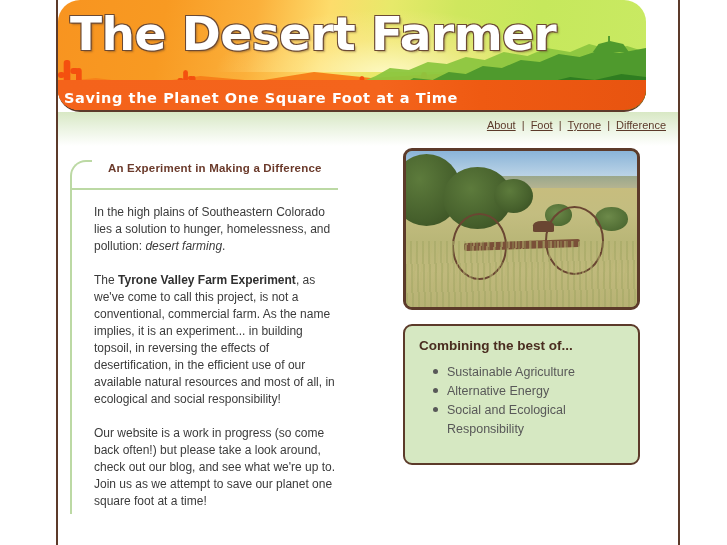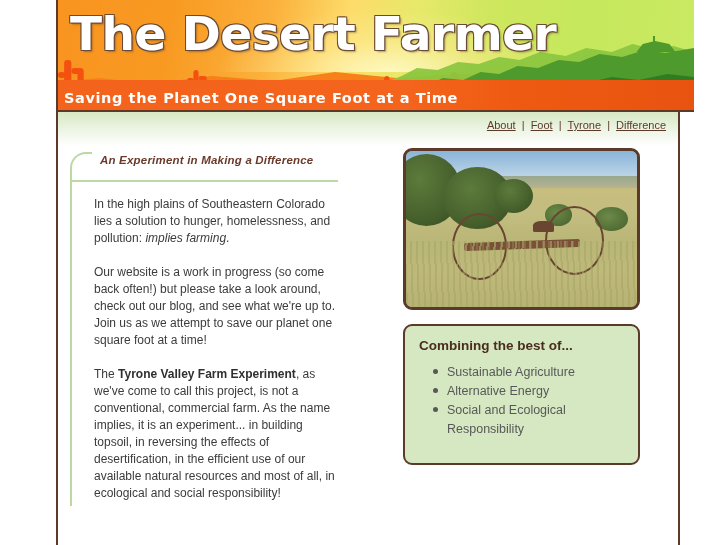"The Desert Farmer" #banner { border-radius: none -> 22px; width: 636px -> 588px }
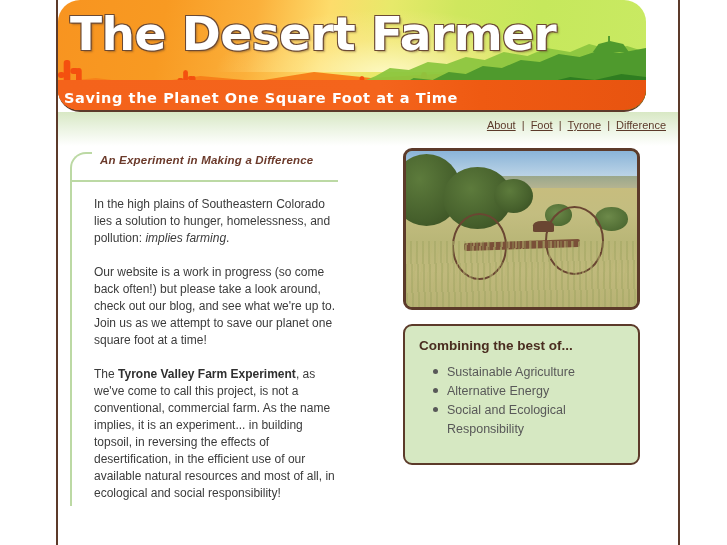"An Experiment in Making a" .section-tab h2 { font-style: italic -> none; margin: 4px -> 12px }
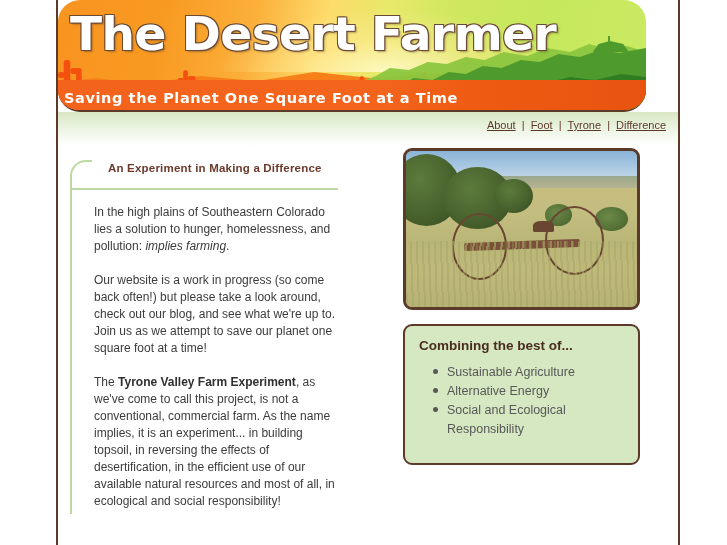"implies farming" em { text: implies -> desert }
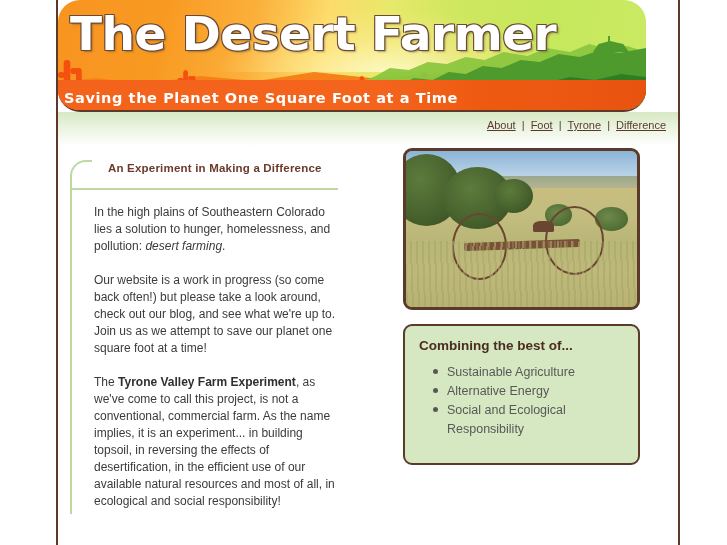"Our website is a work" p { order: before "The Tyrone Valley Farm Experiment," -> after "The Tyrone Valley Farm Experiment," }
